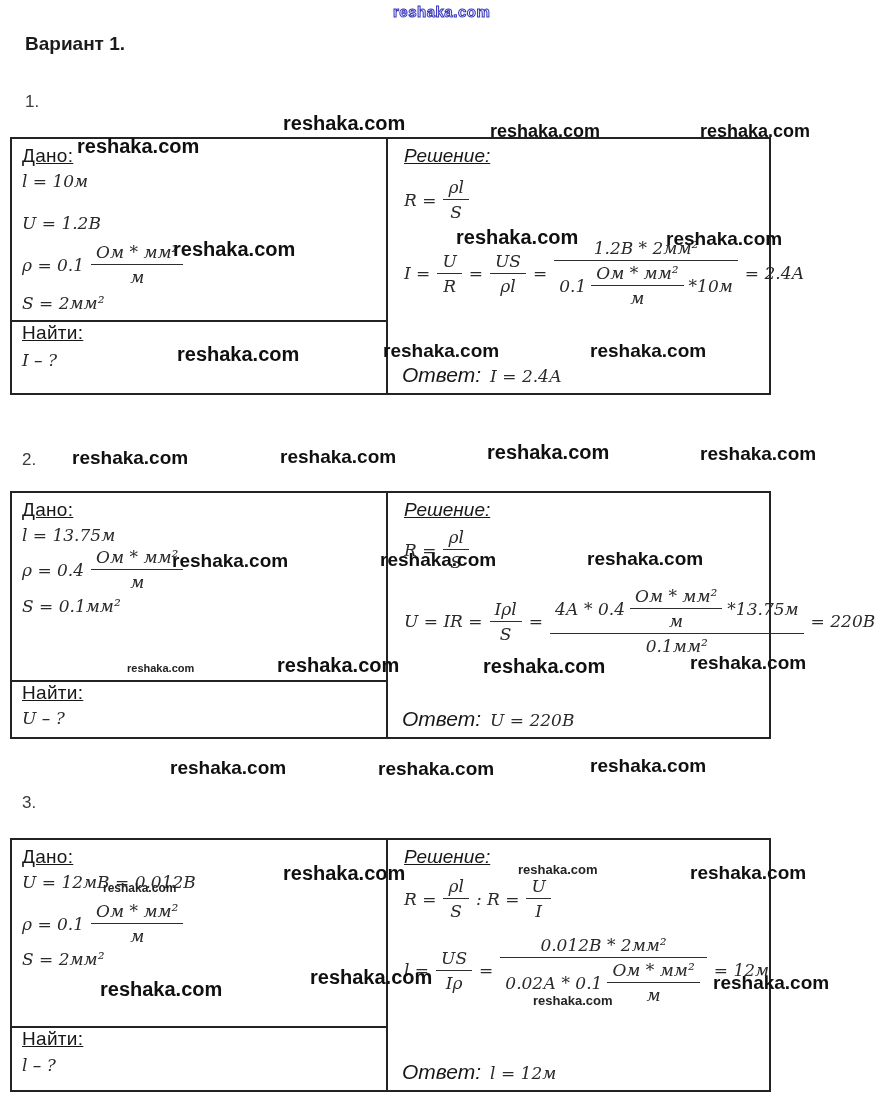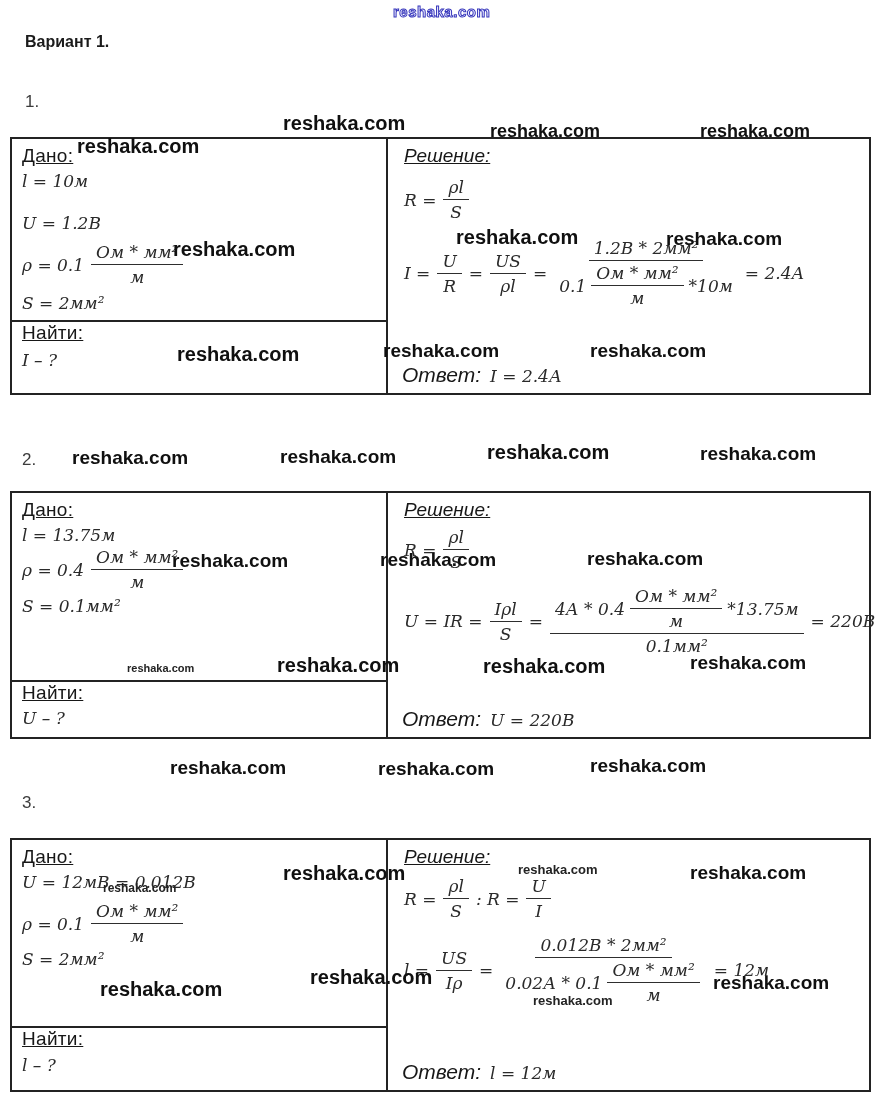"Вариант 1." .doc-title { font-size: 16px -> 19px }
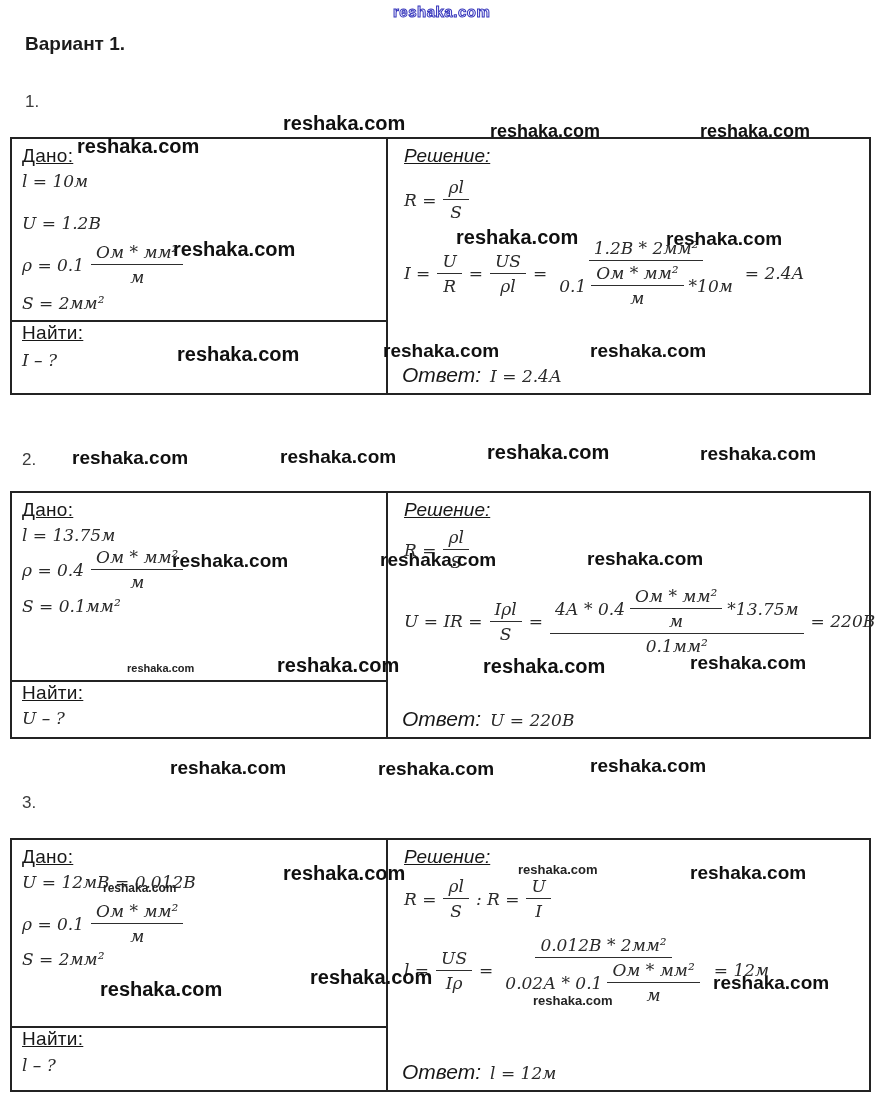"Дано:" .tbl { width: 861px -> 761px }
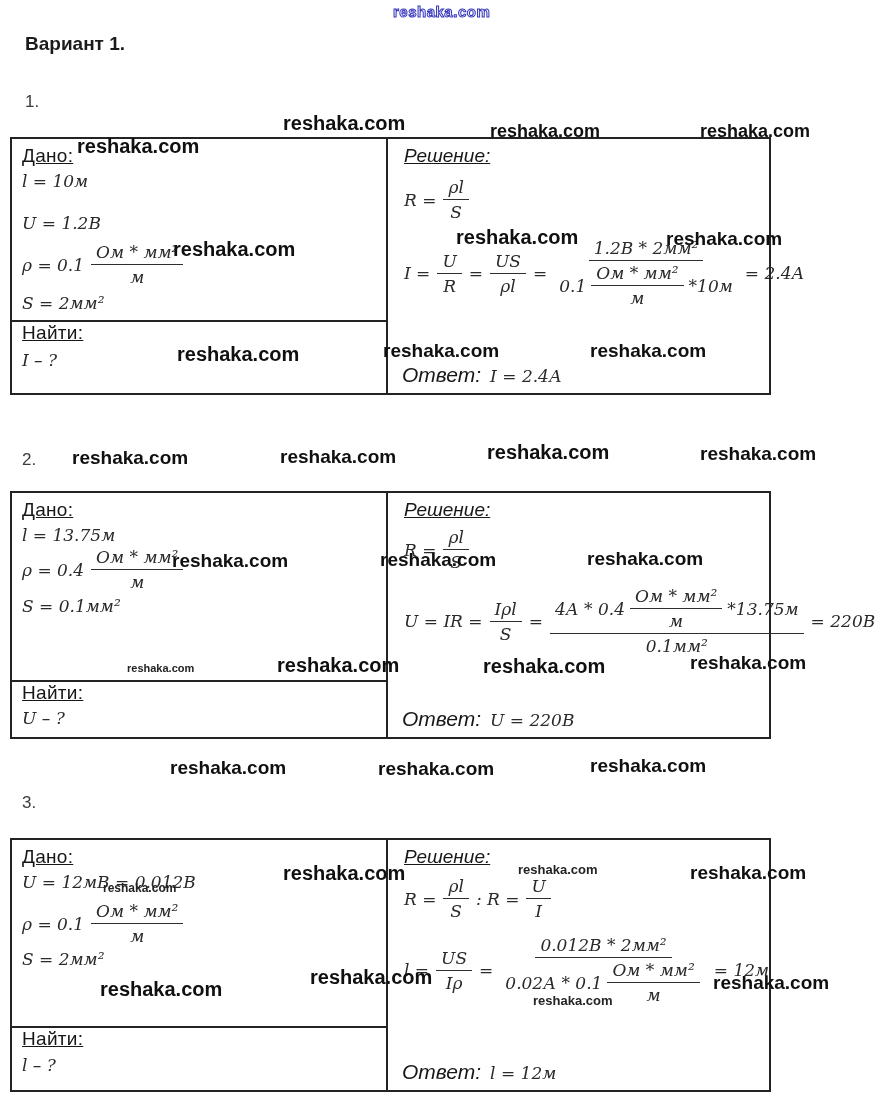"ρl" .frac { align-items: center -> none }
